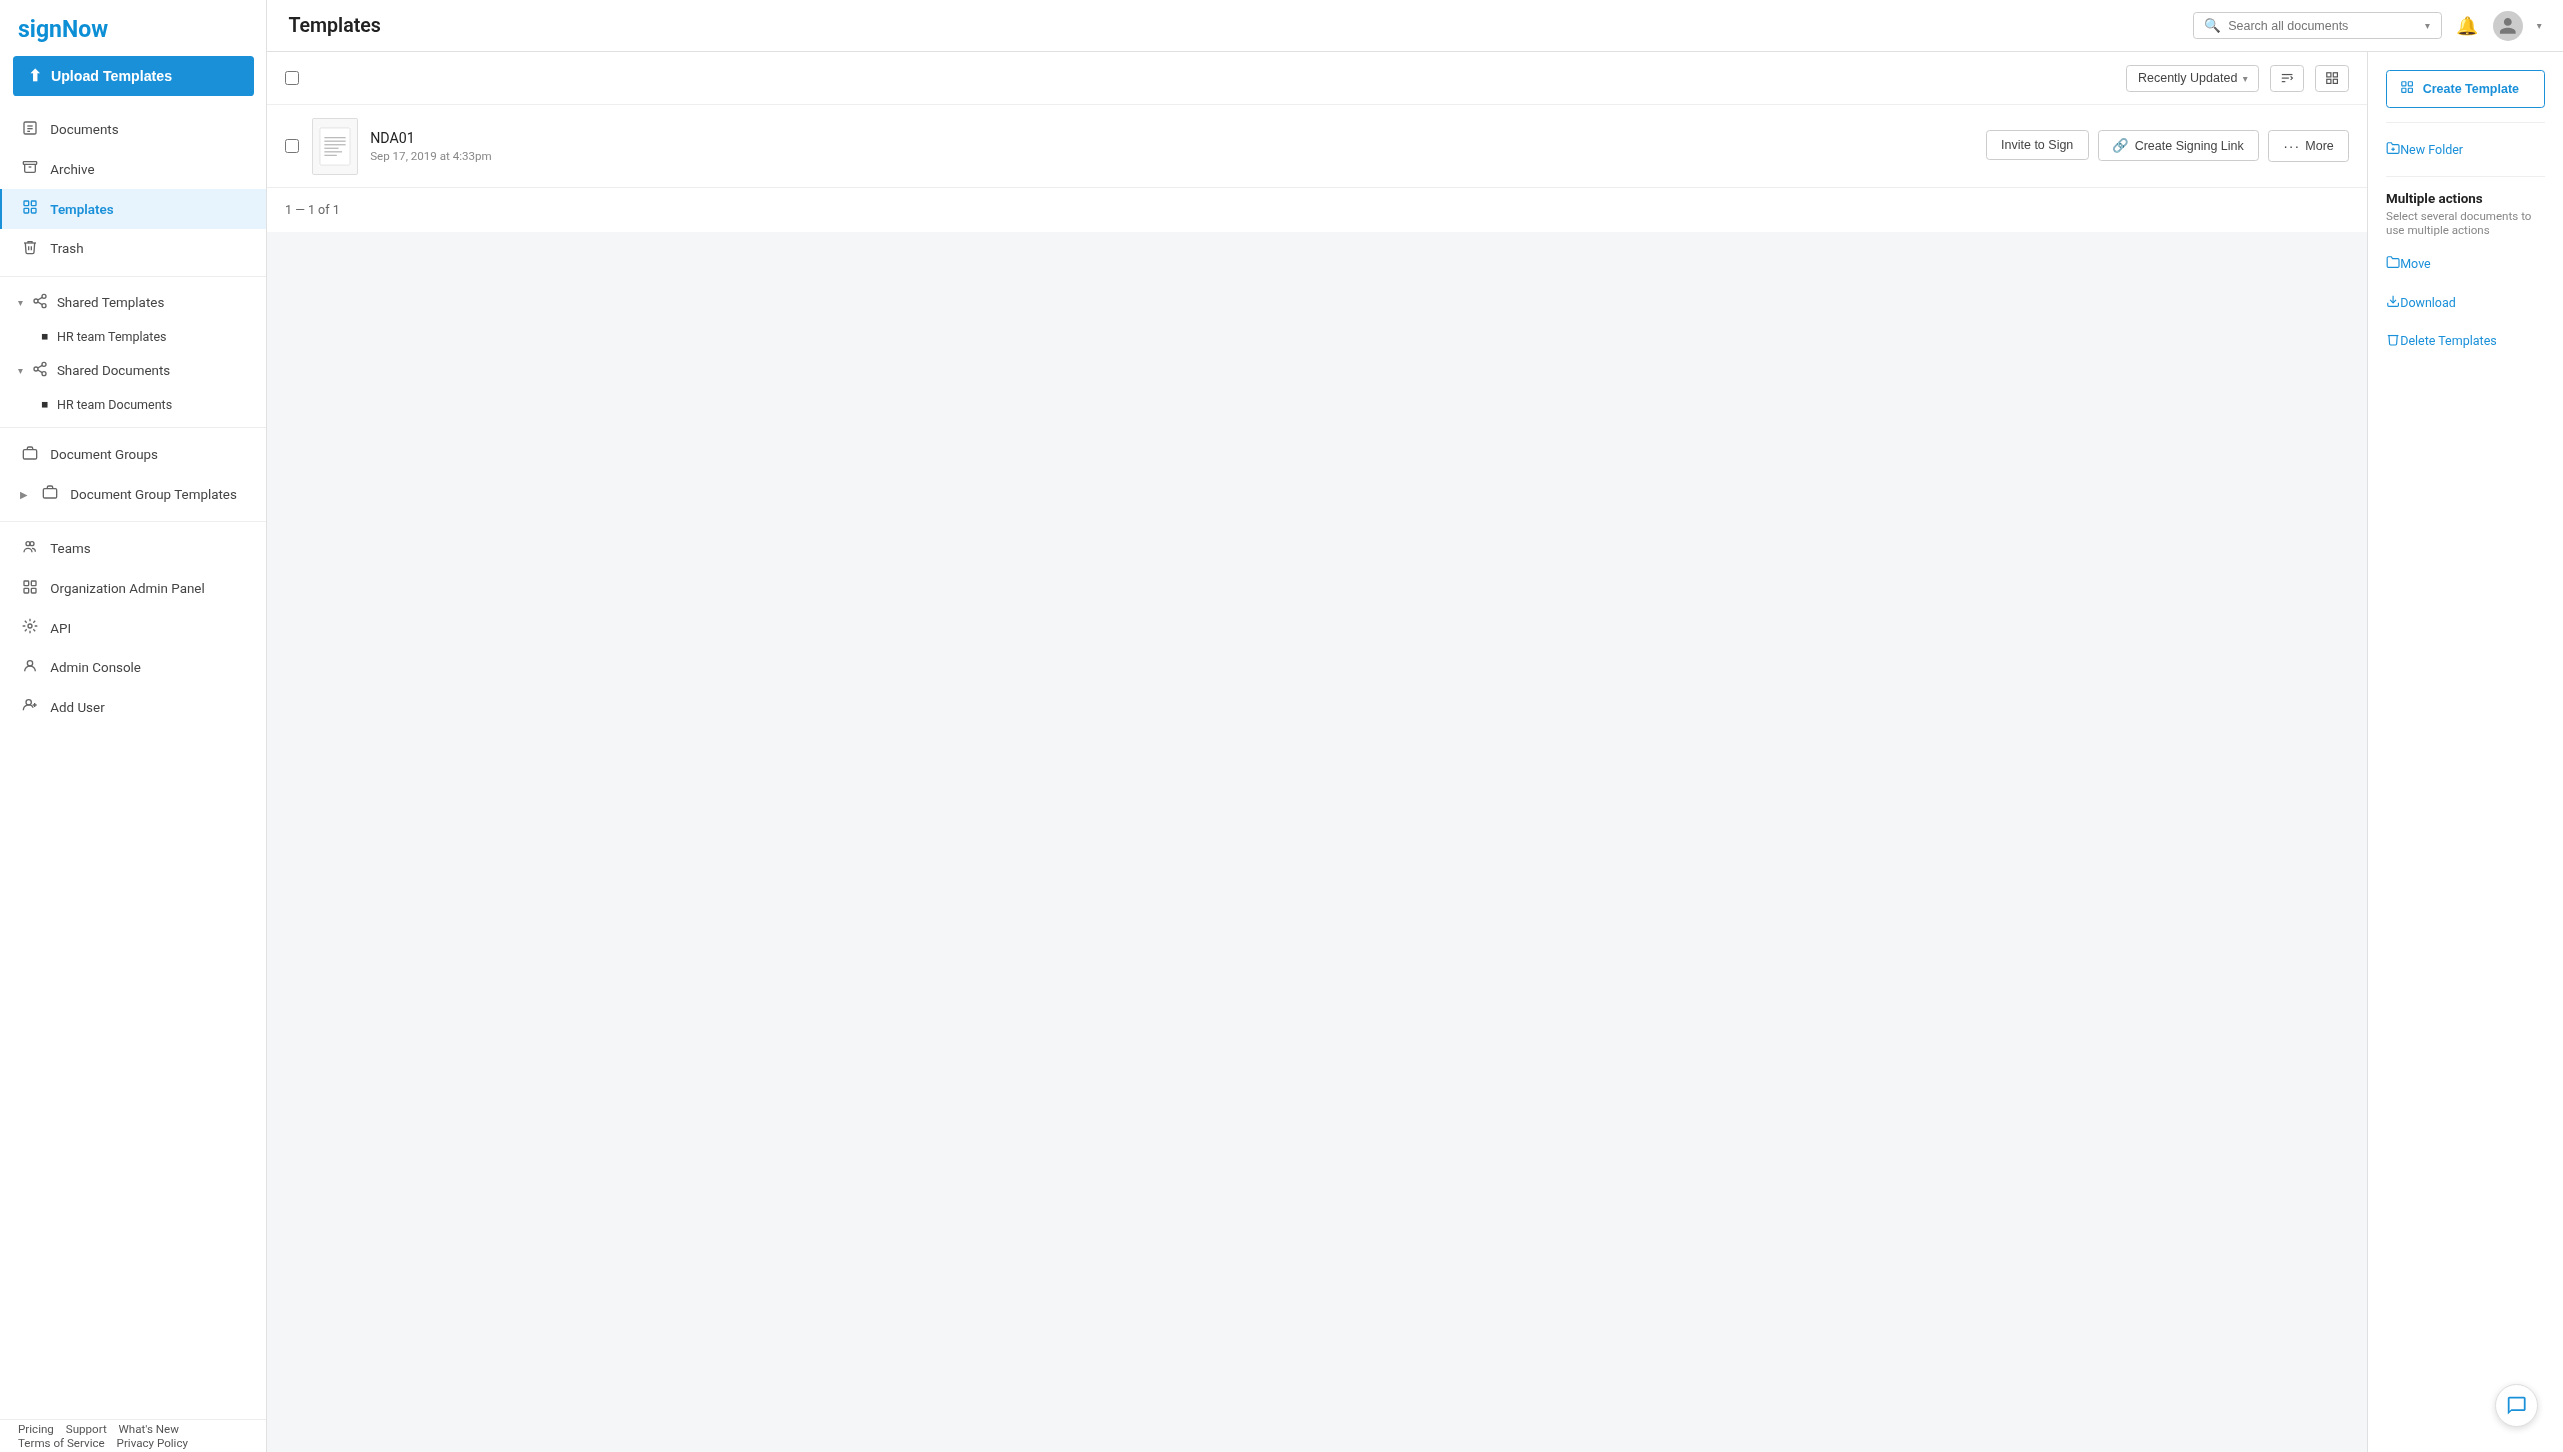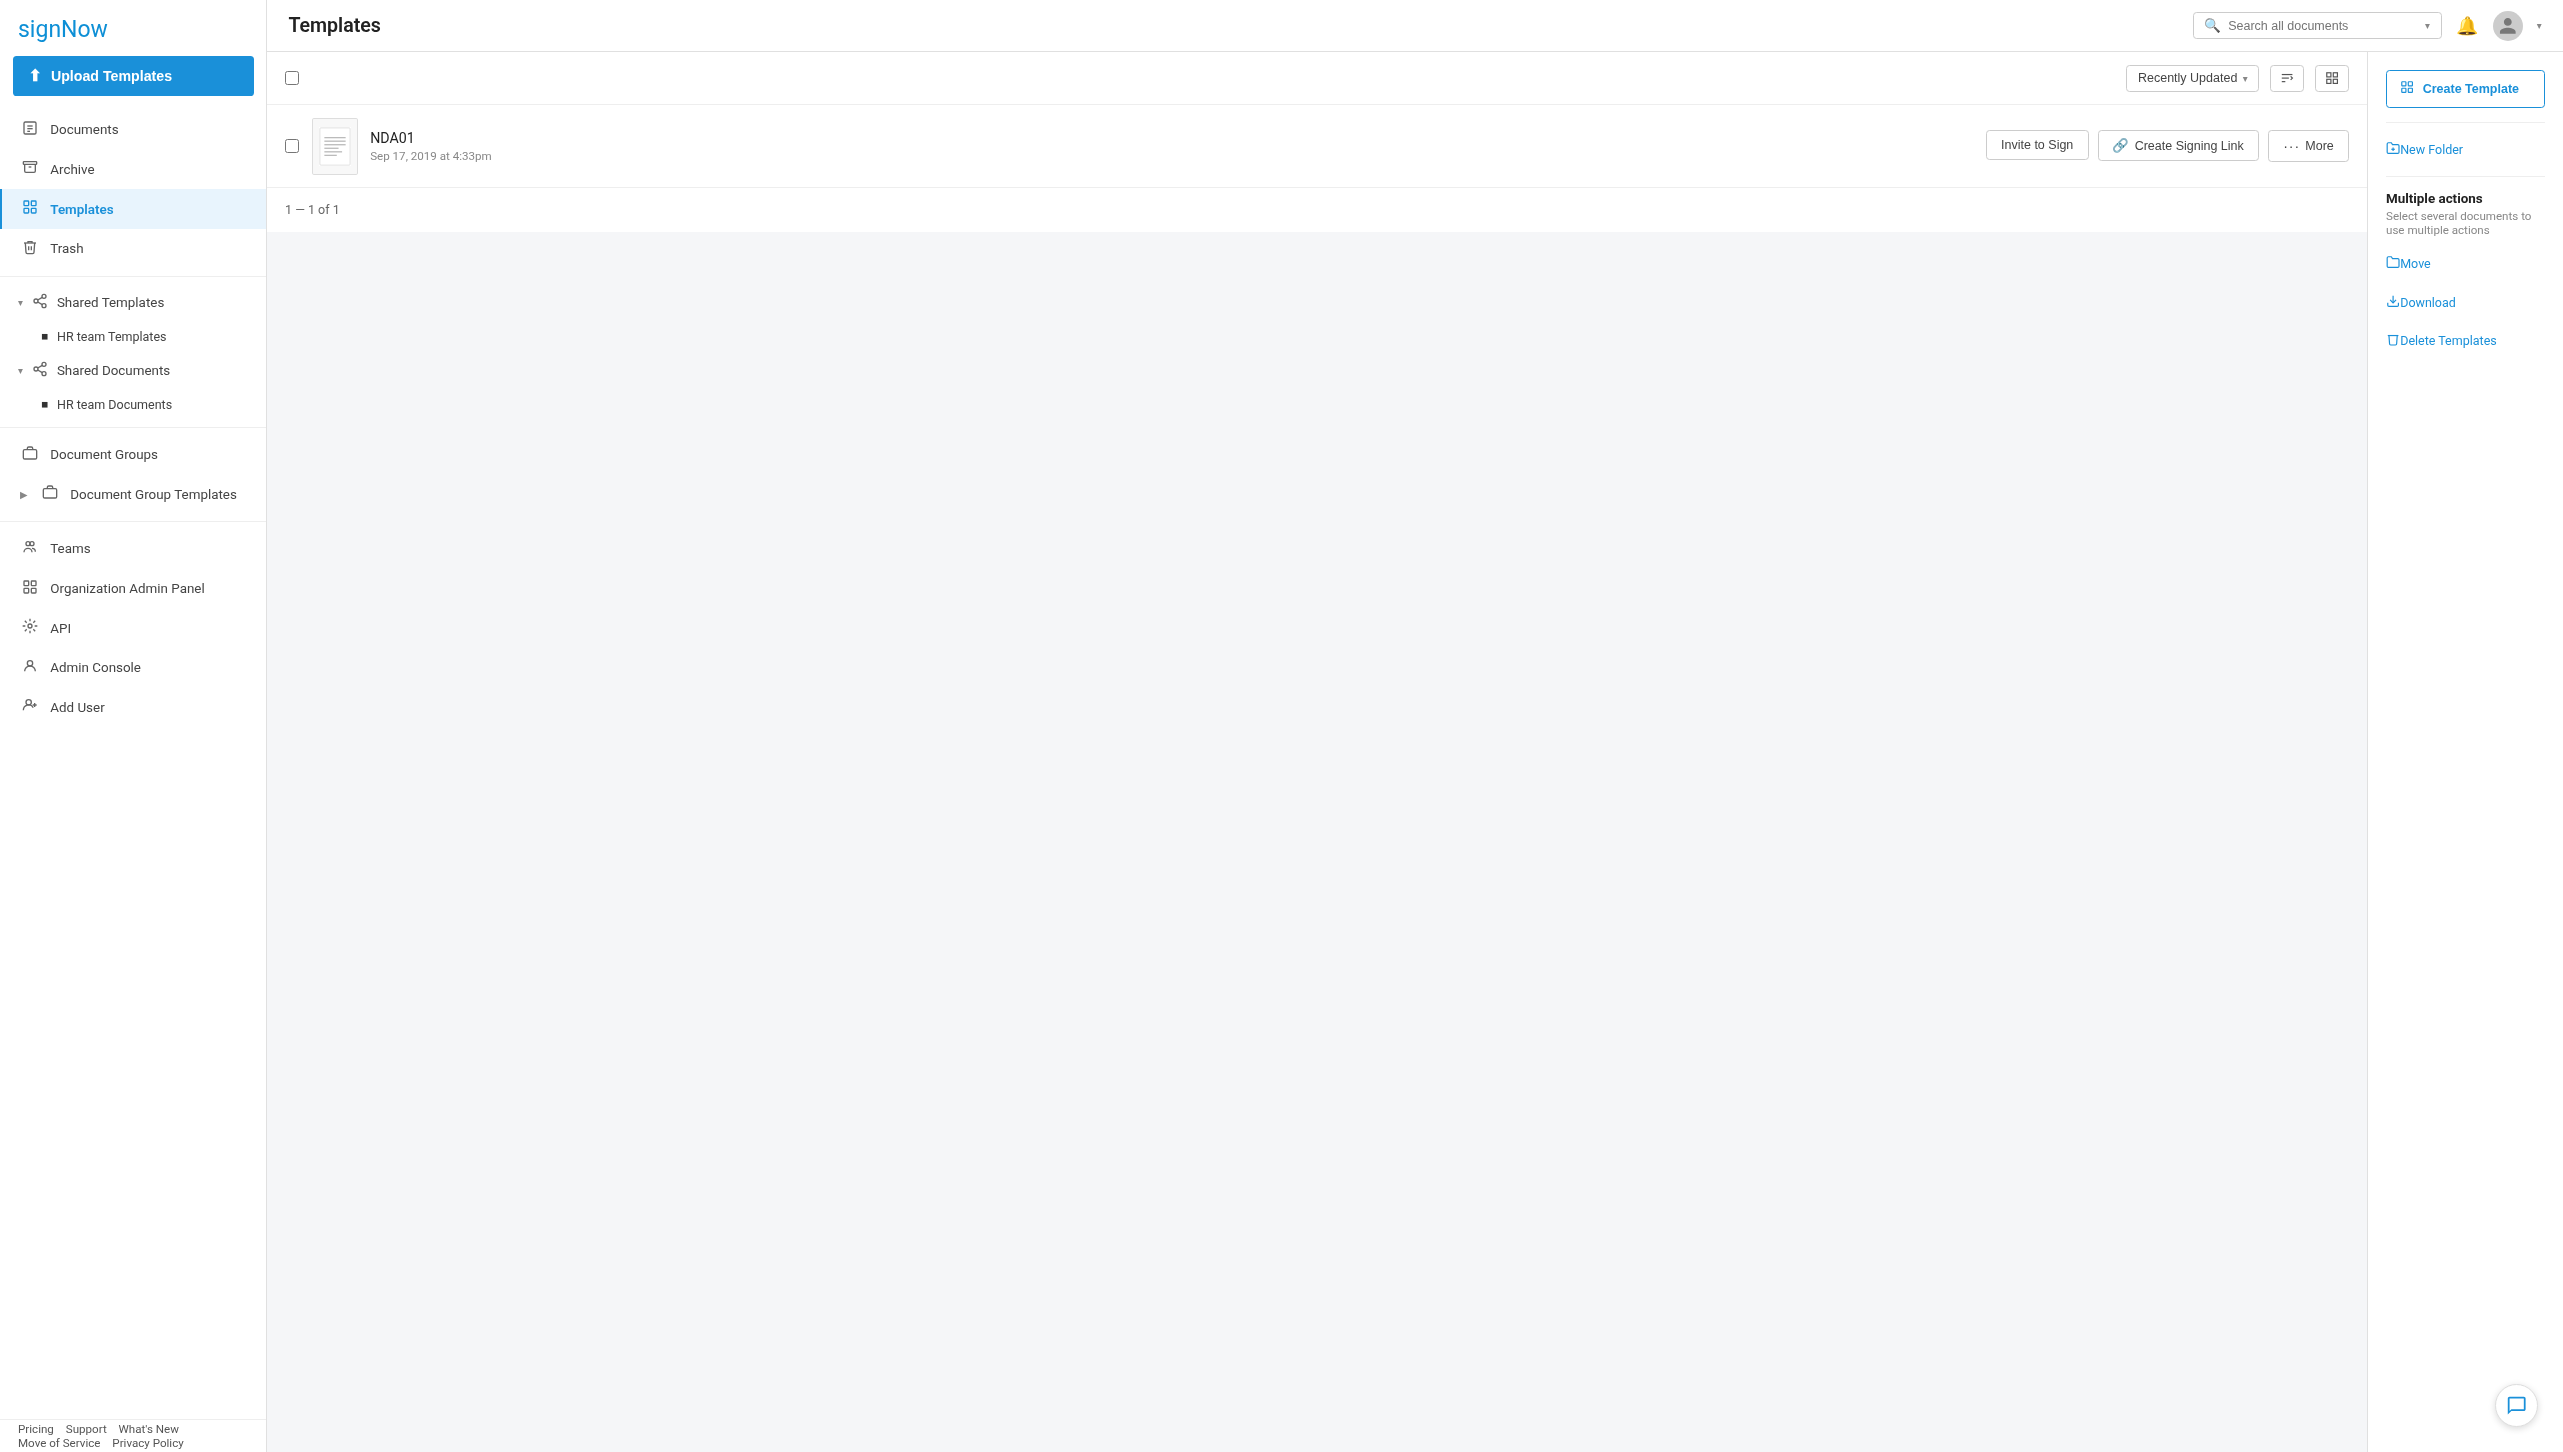"signNow" .sidebar-logo span { font-weight: 400 -> 700 }
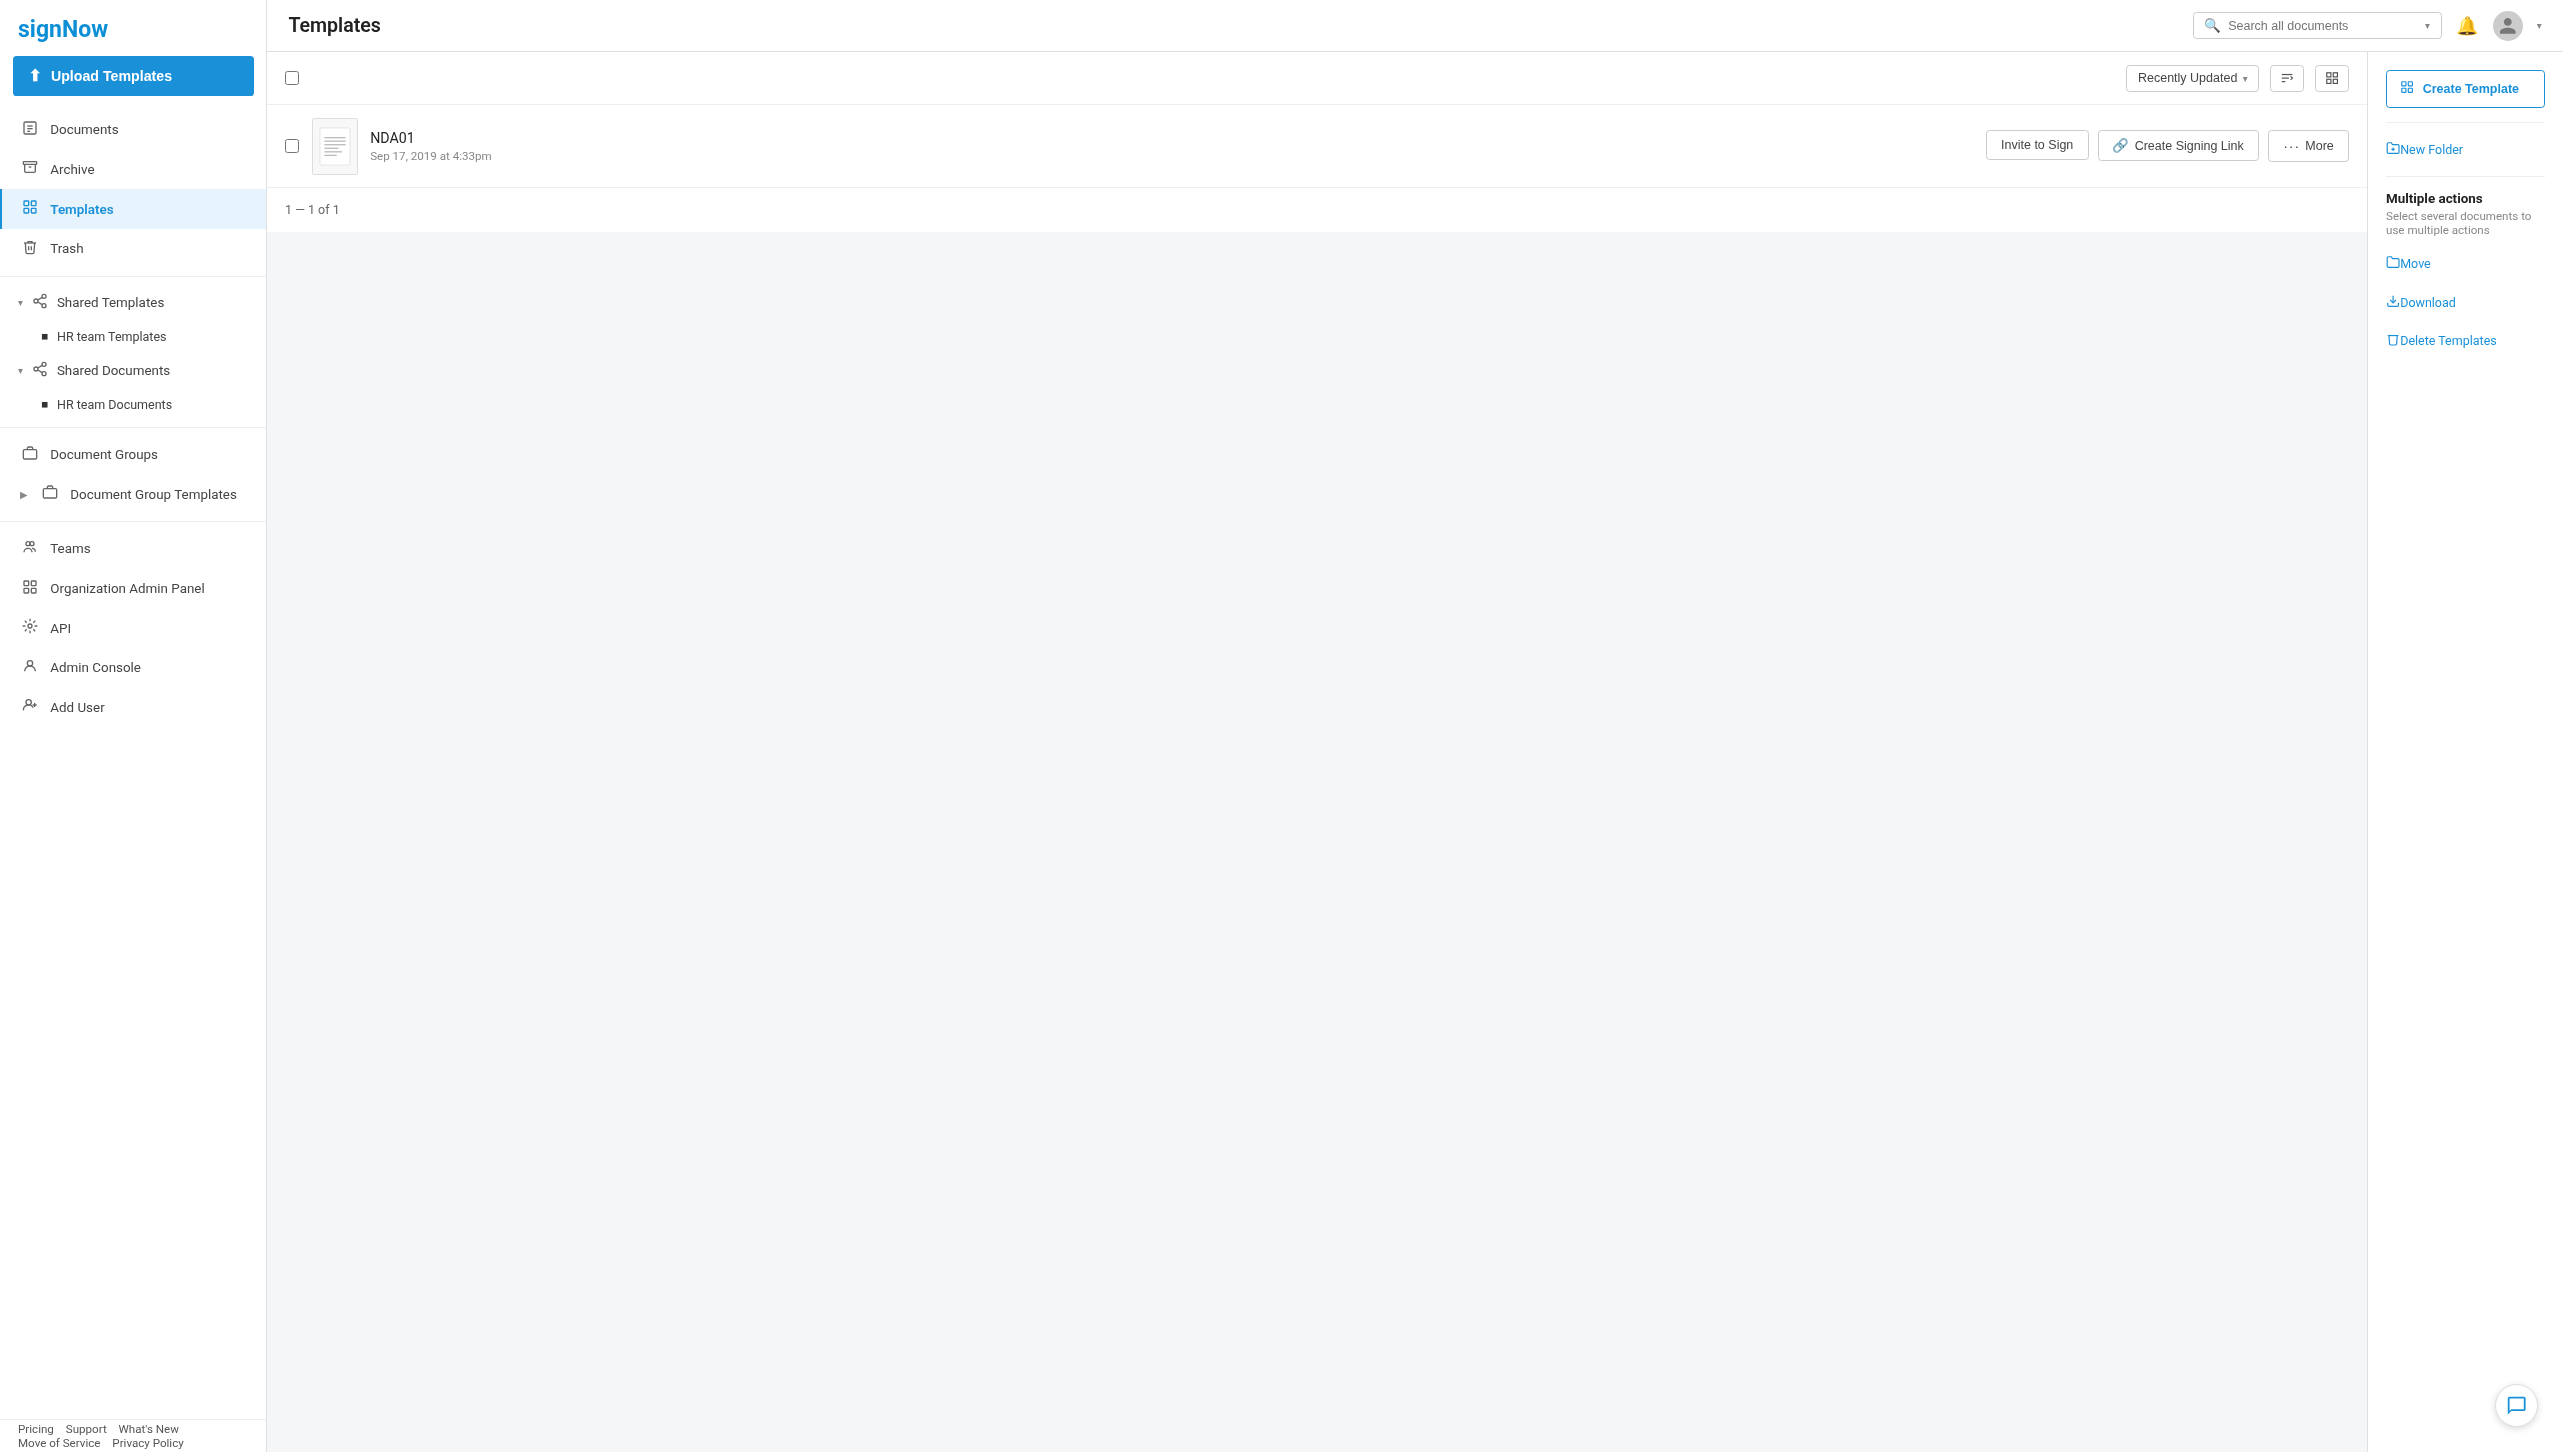"Move of Service" a { text: Move -> Terms }
